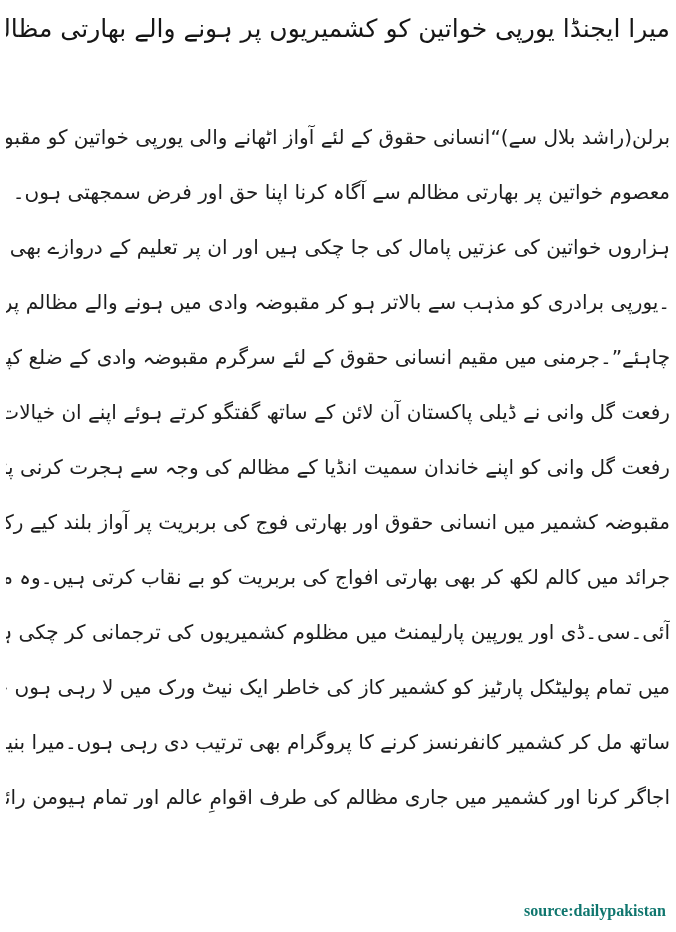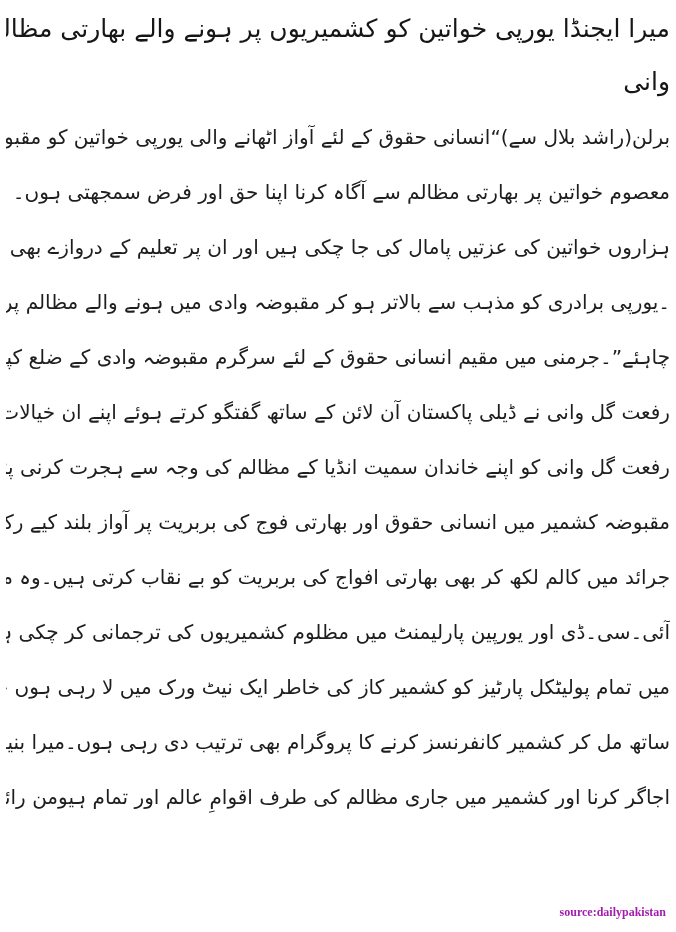"وانی" div.title-line { html: <div>وانی</div> -> none }
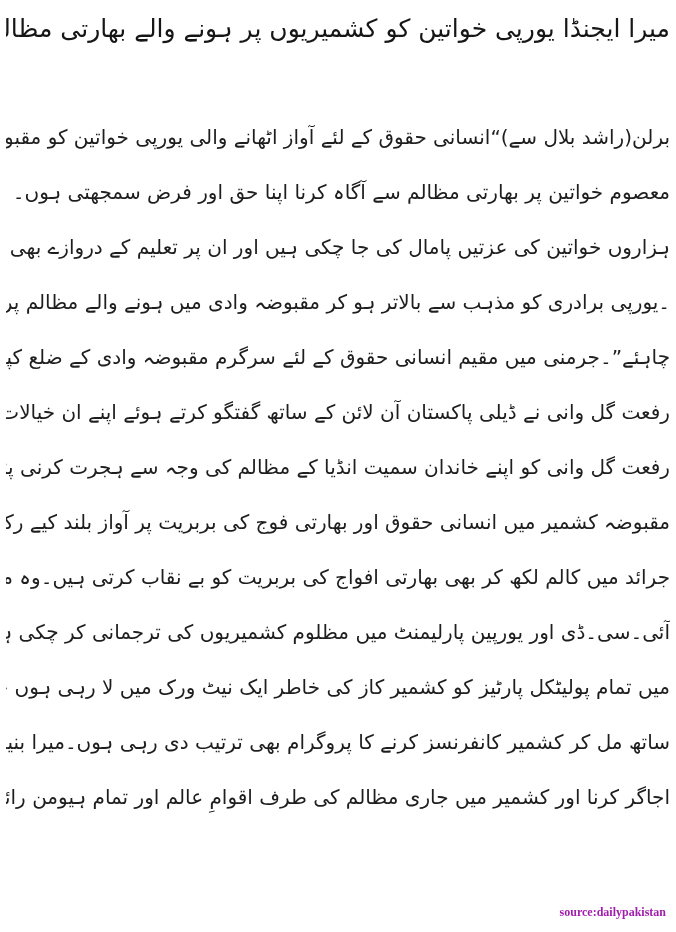"source:dailypakistan" .source-credit { color: #a21caf -> #0f766e; font-size: 12px -> 16px }
